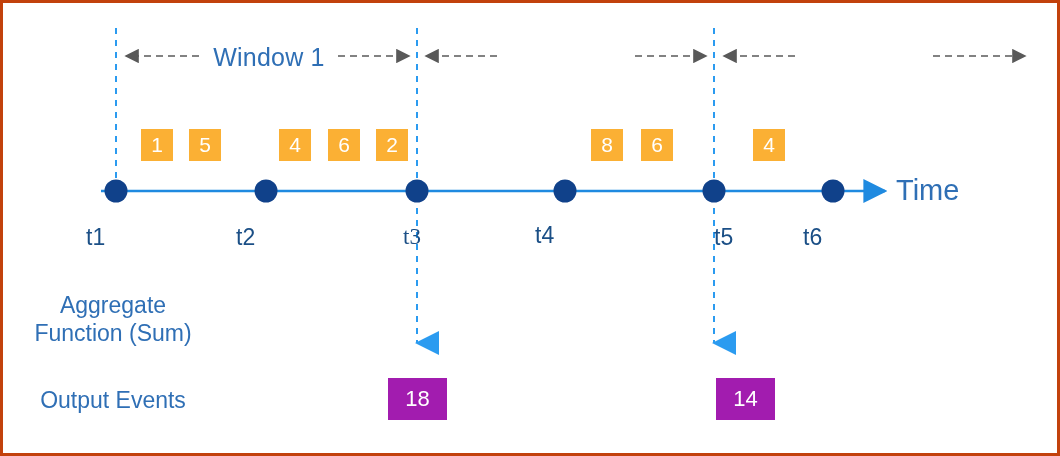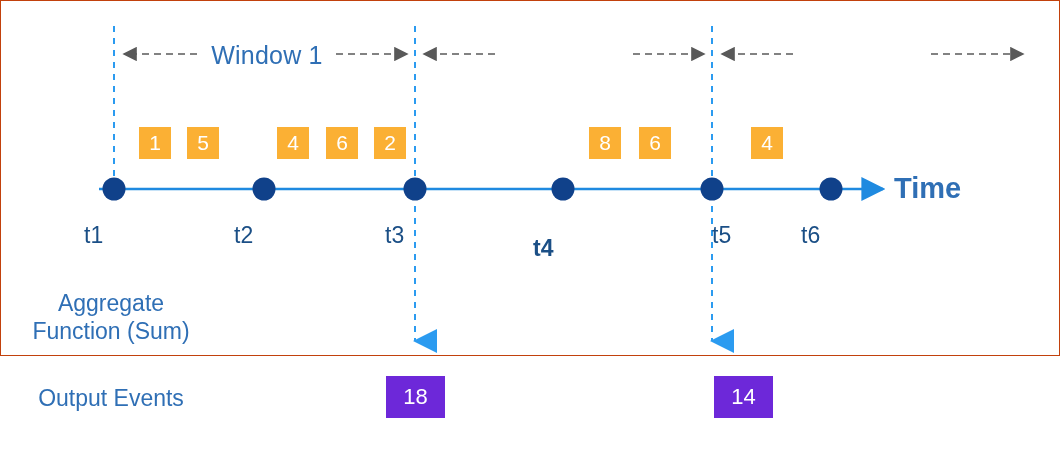"Window 1" #diagram { border: 1px solid #c2410c -> 3px solid #c2410c; height: 356px -> 456px }
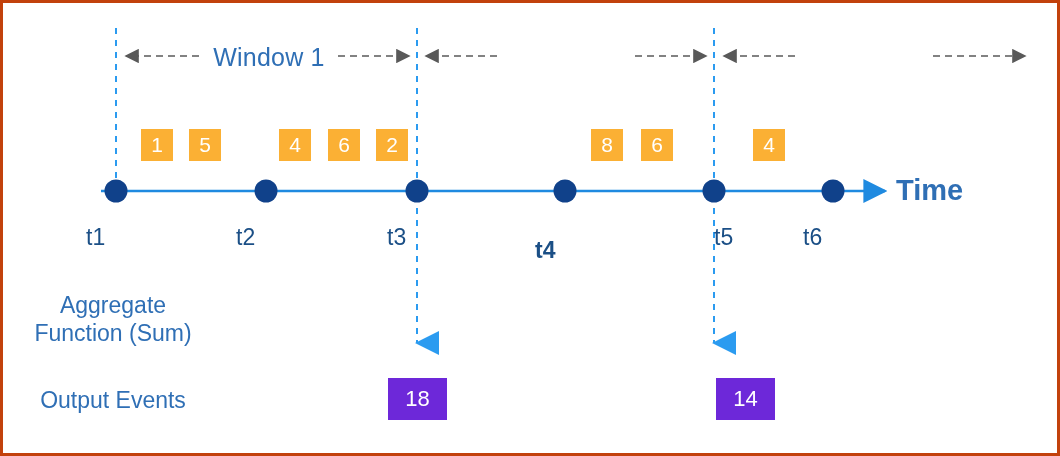"Time" div.time-label { font-weight: bold -> none }
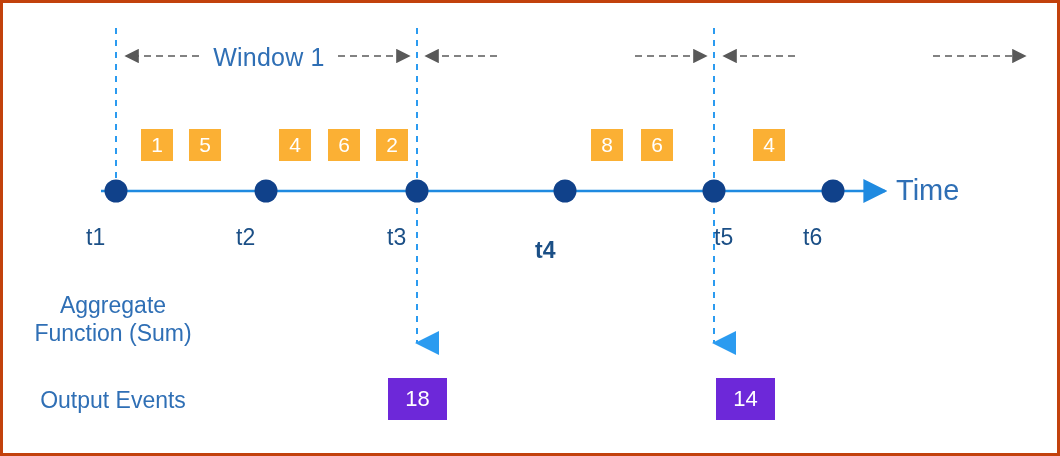"t3" div.tick-label { font-family: none -> Liberation Serif, serif; left: 384px -> 400px }
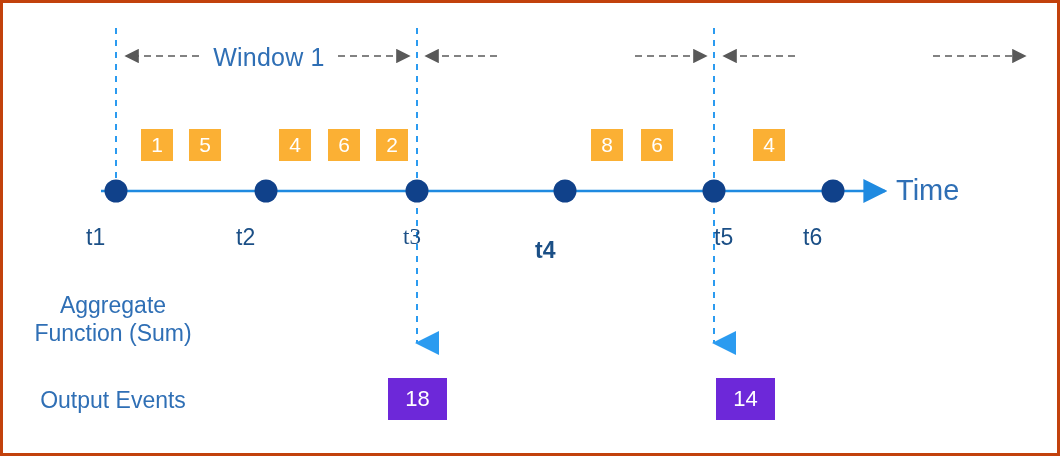"t4" div.tick-label { font-weight: bold -> none; top: 234px -> 219px }
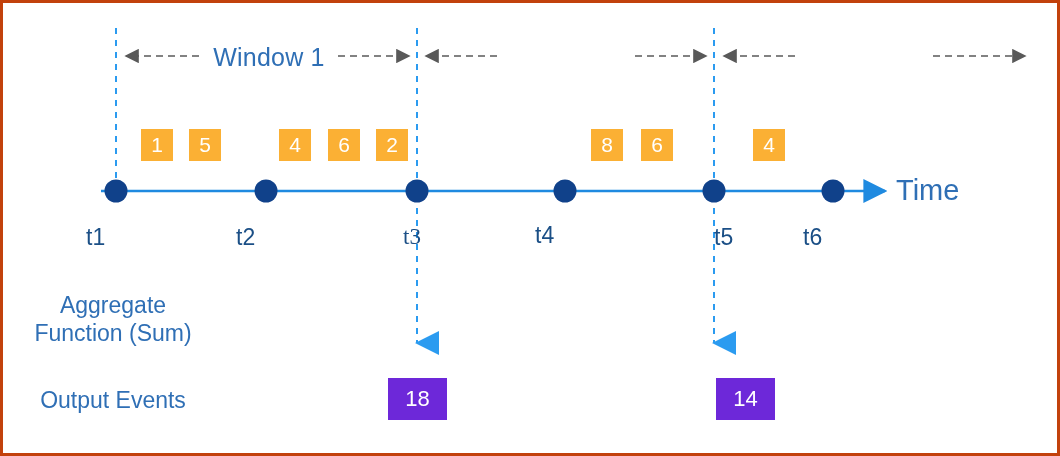"18" .out-box { background: #6d28d9 -> #a21caf }
